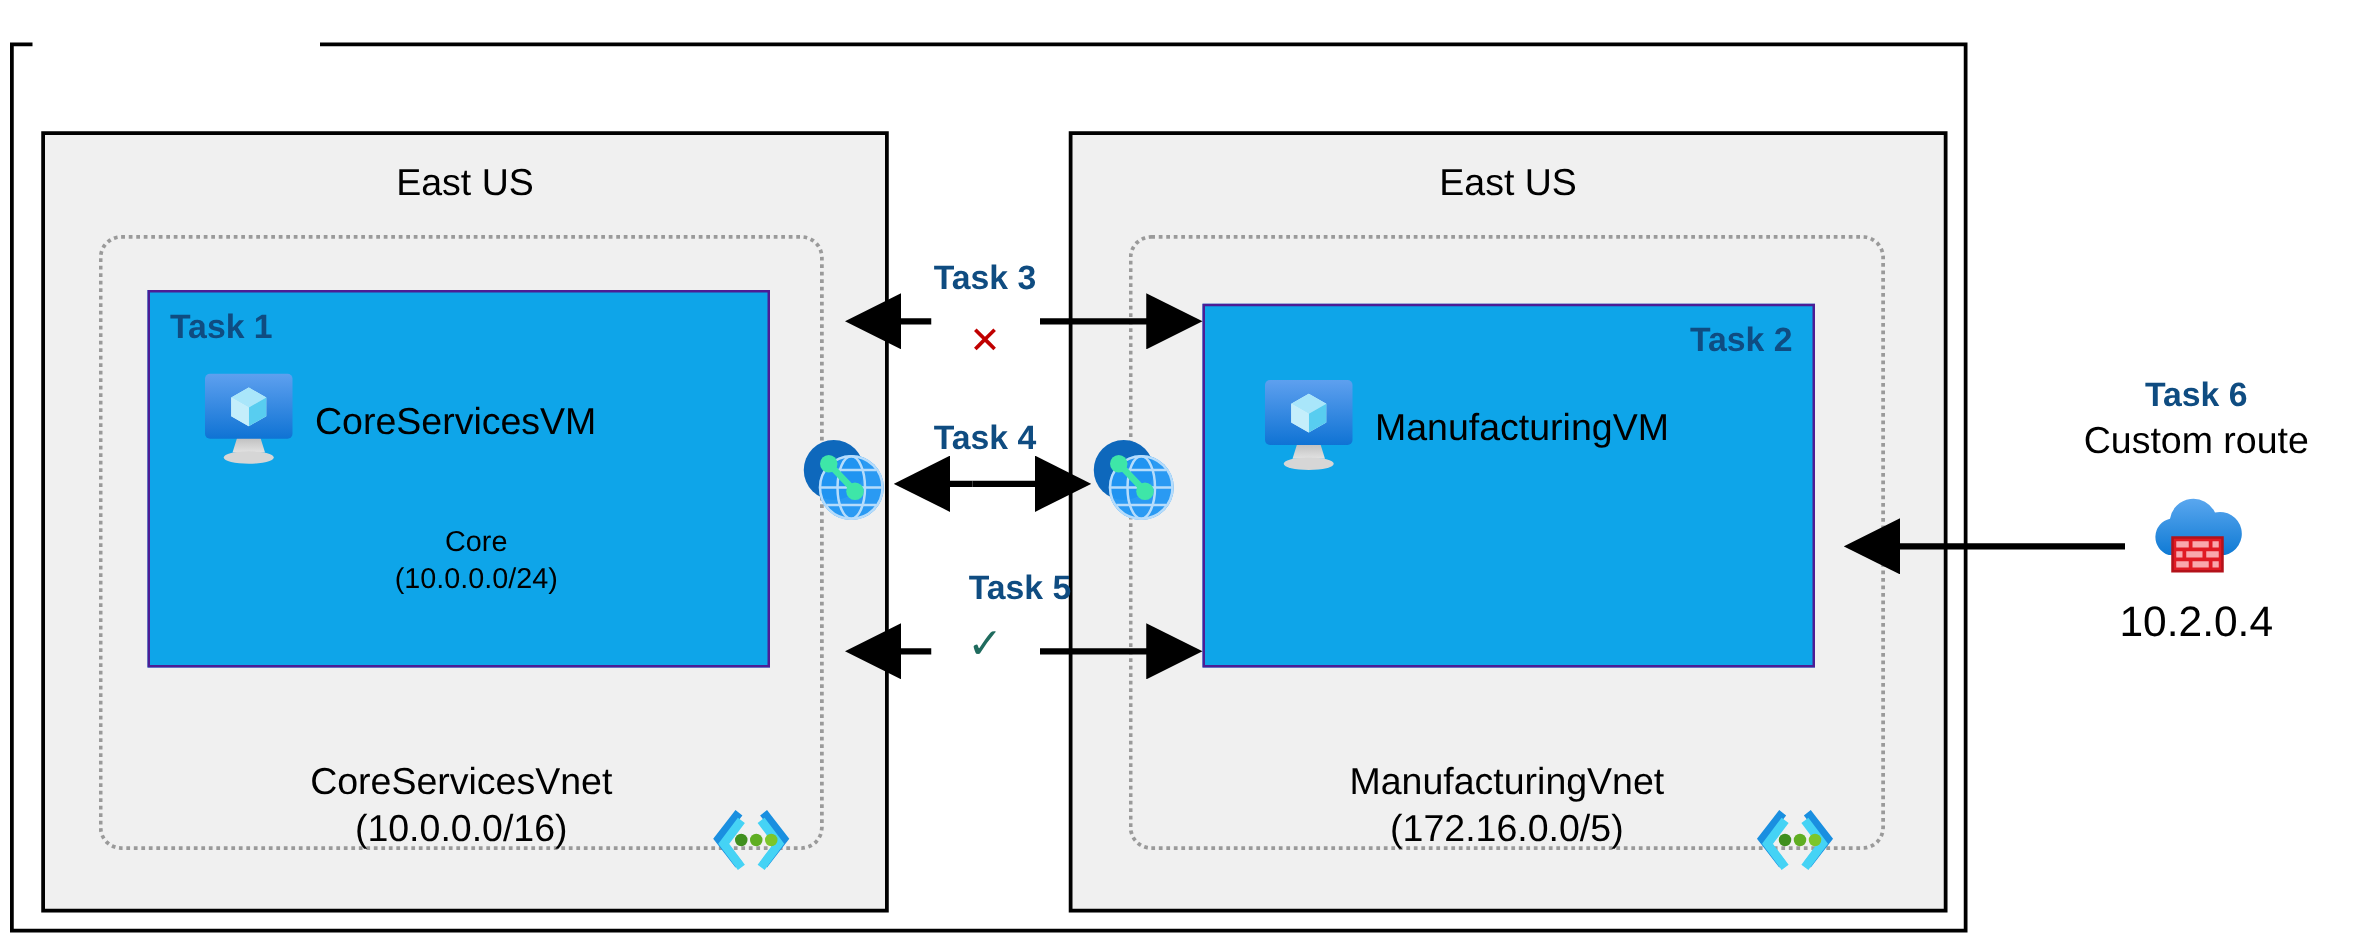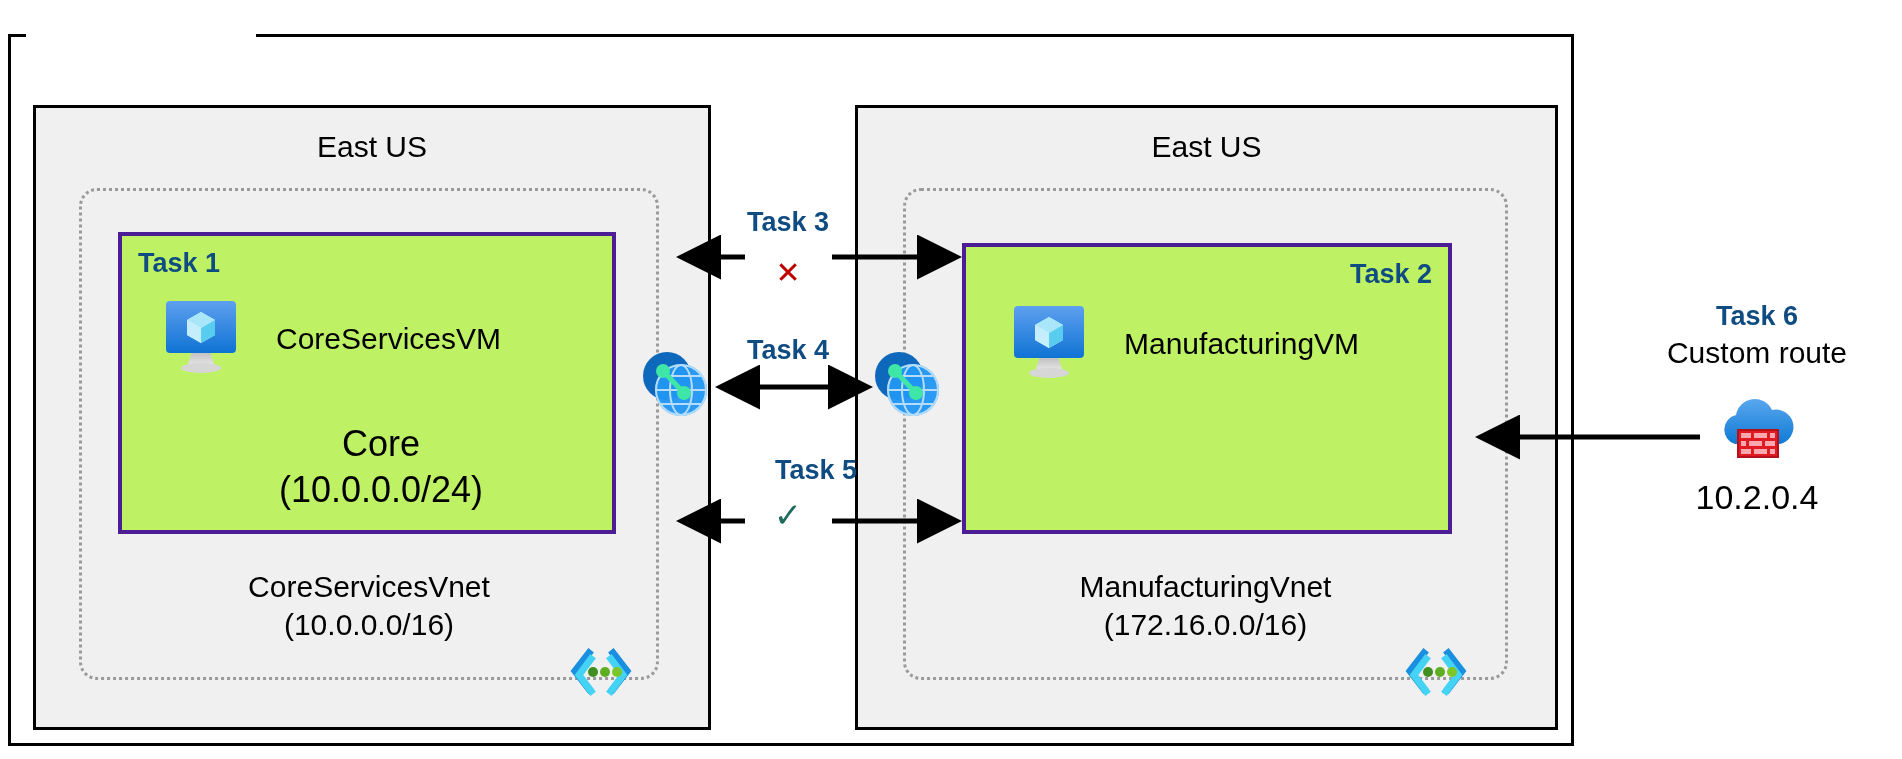"Task 1" .subnet { background: #bef264 -> #0ea5e9; border: 4px solid #4c1d95 -> 2px solid #4c1d95 }
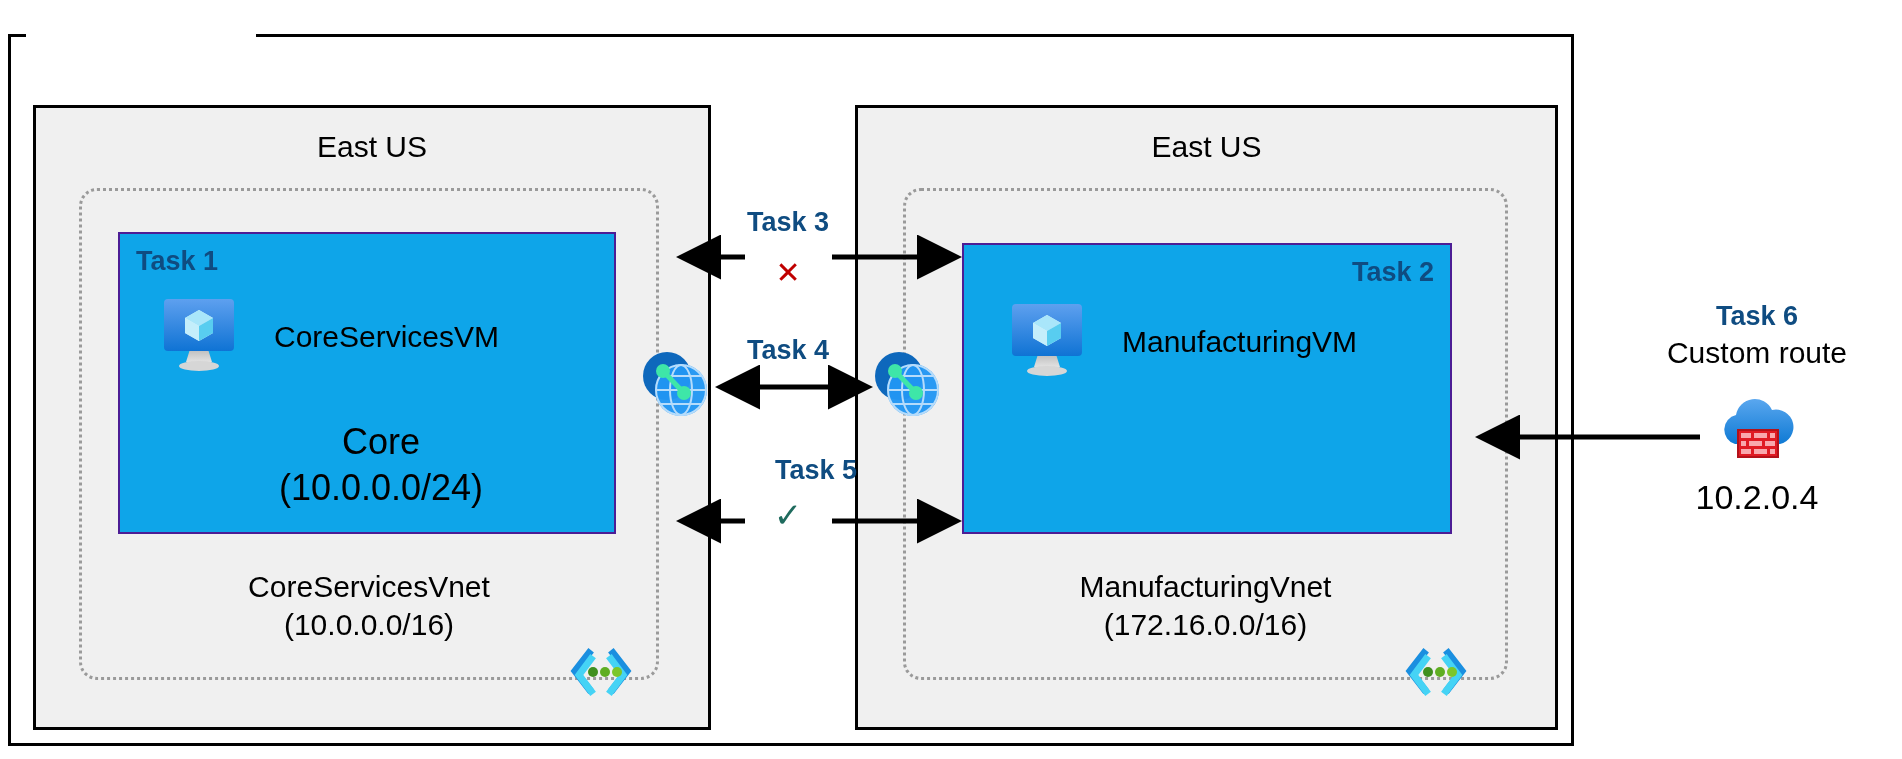"CoreServicesVM" .vm-row { gap: 34px -> 12px }
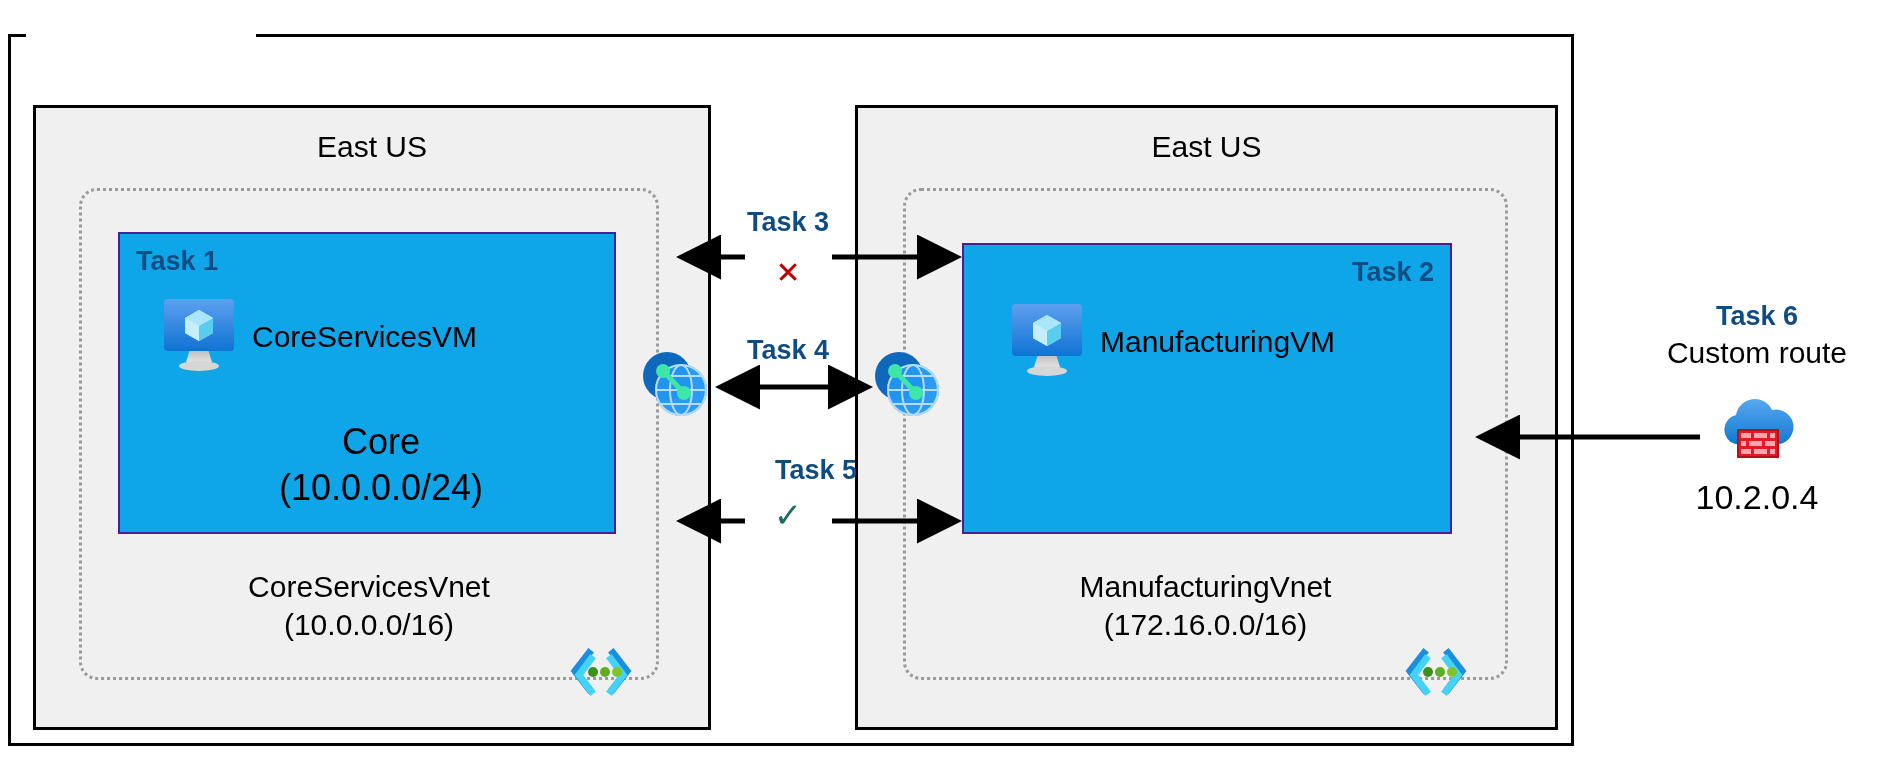"Core" .subnet-text { font-size: 36px -> 23px }
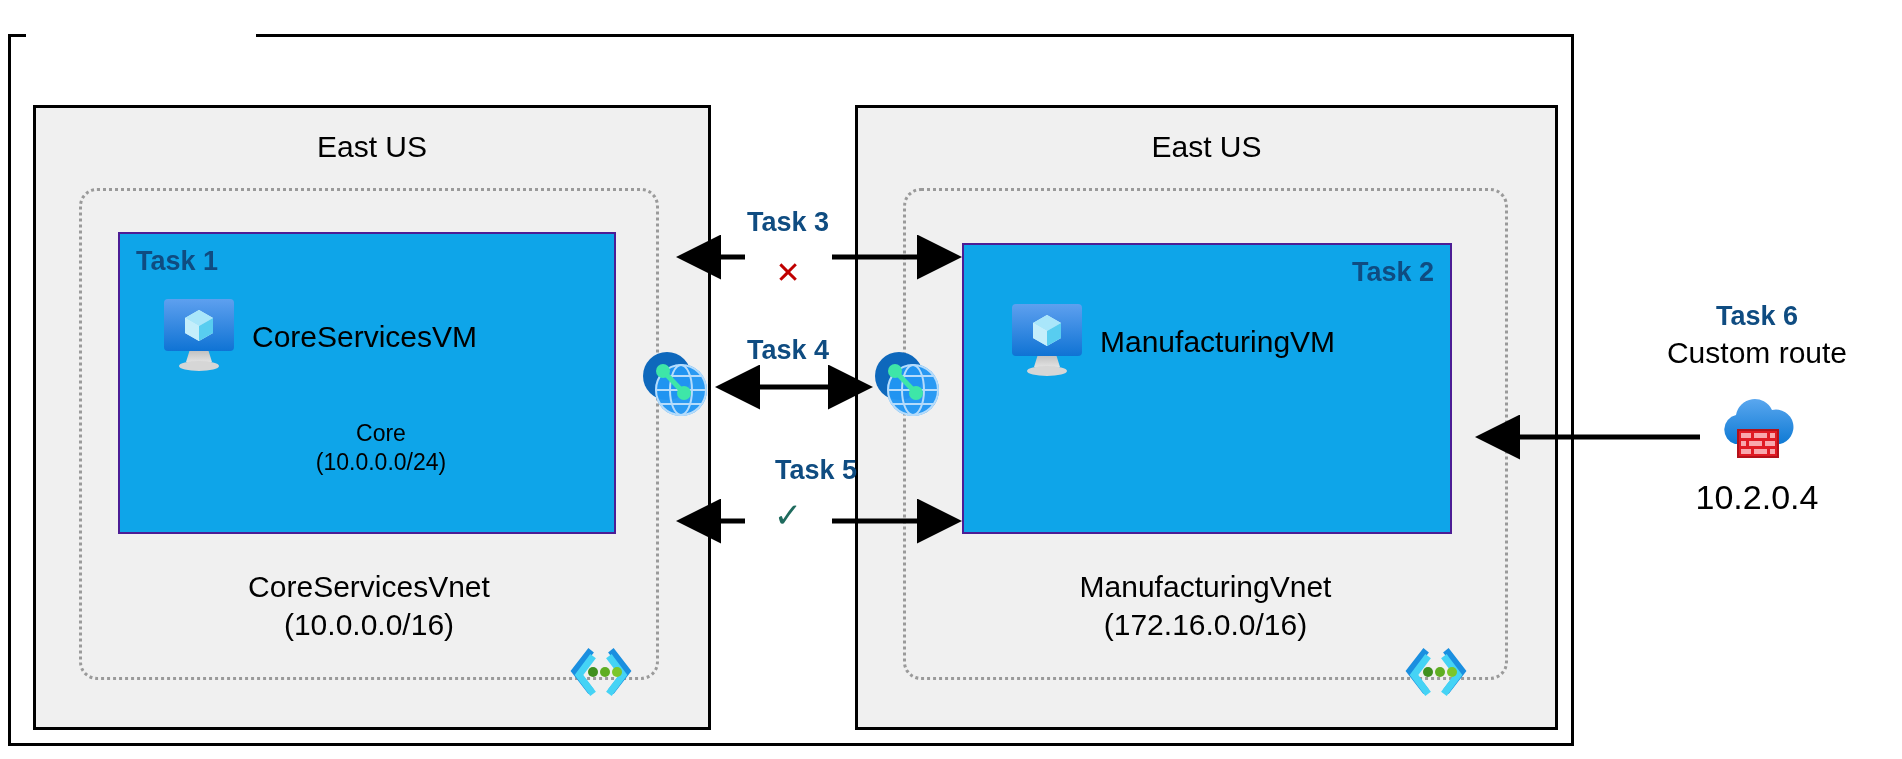"CoreServicesVnet" .vnet-name { margin-top: none -> 39px }
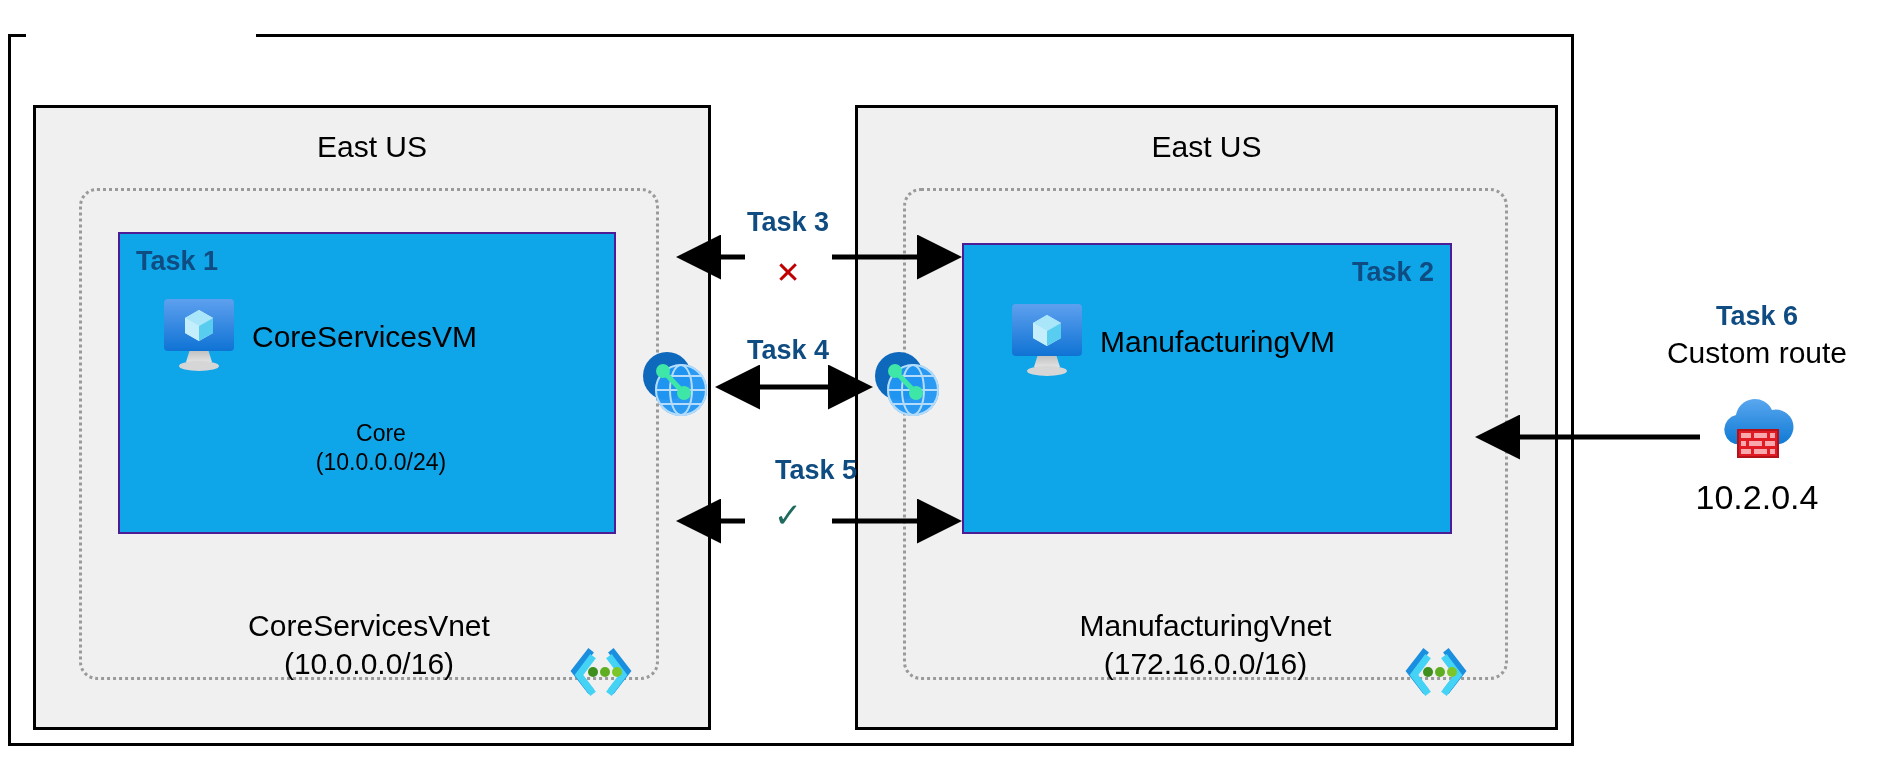"ManufacturingVnet" div.vnet-name { text: 172.16.0.0/16 -> 172.16.0.0/5 }
